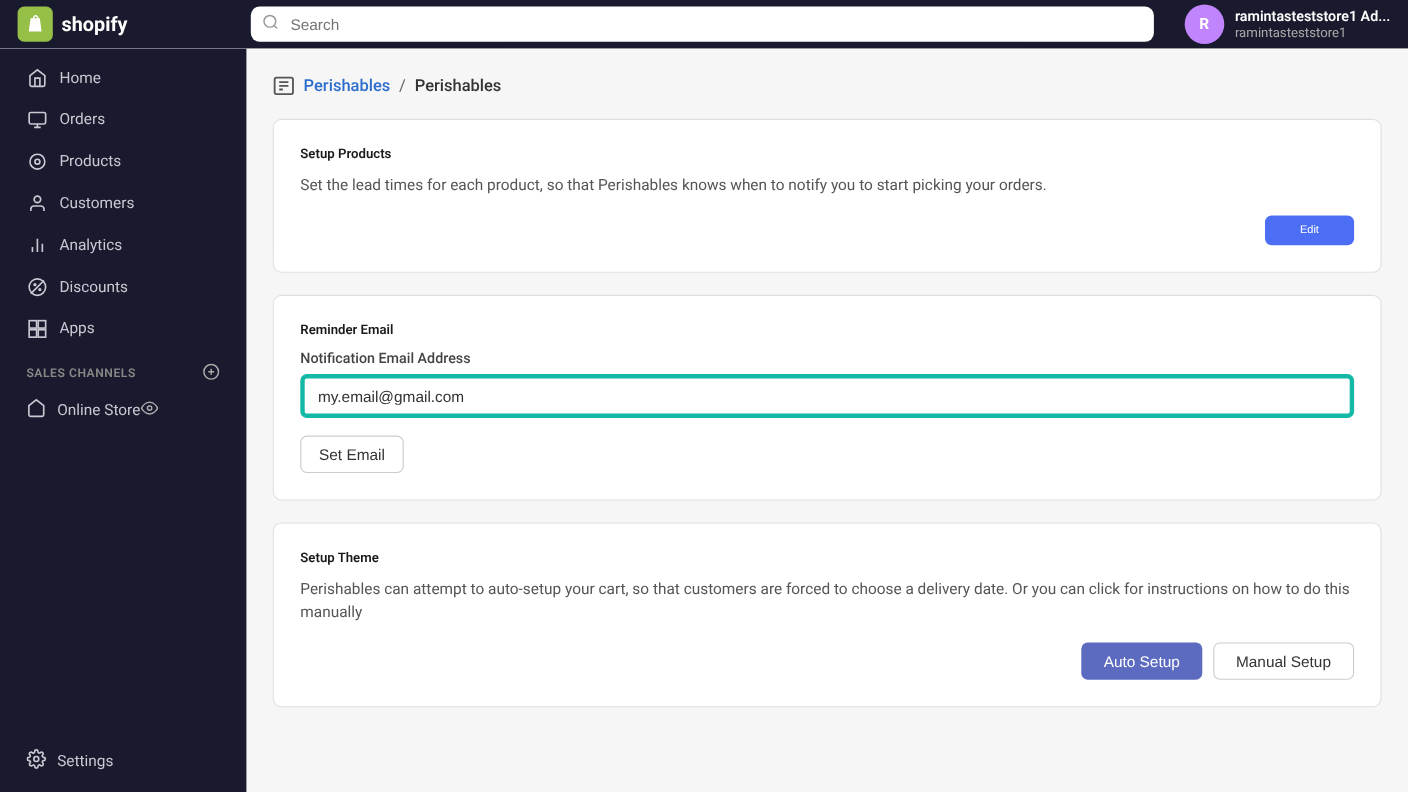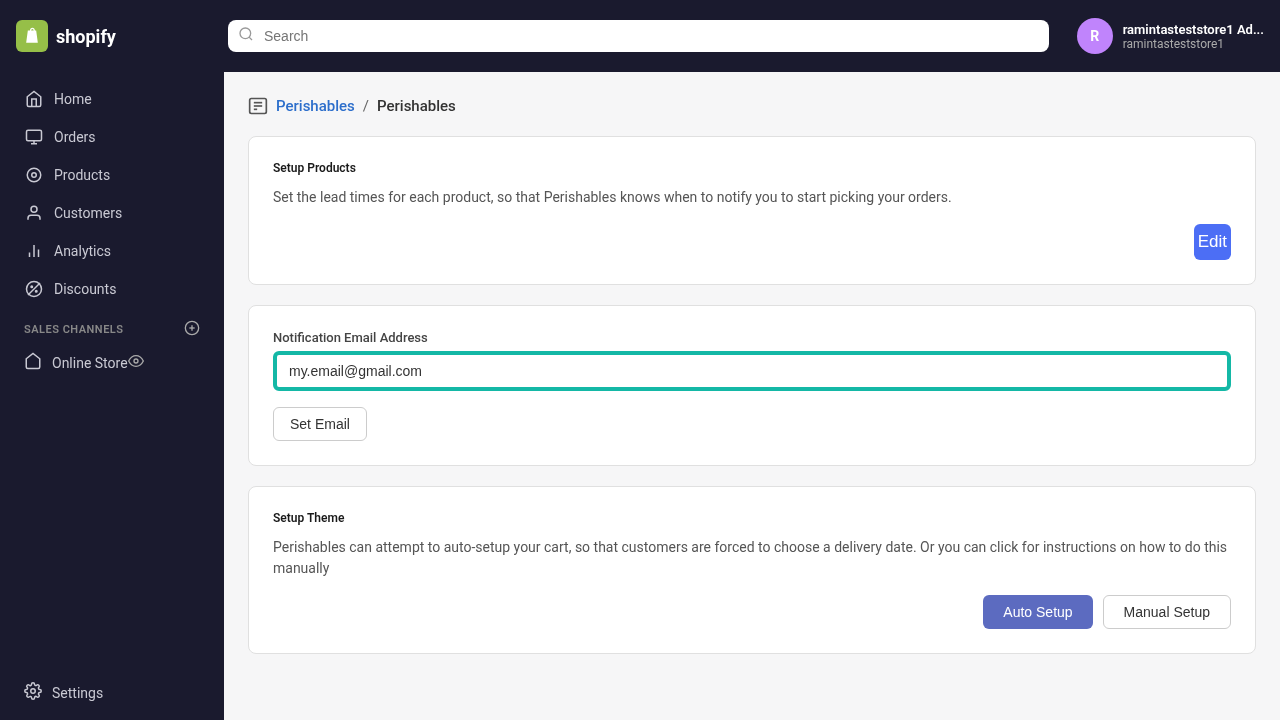"shopify" .topbar { height: 72px -> 44px }
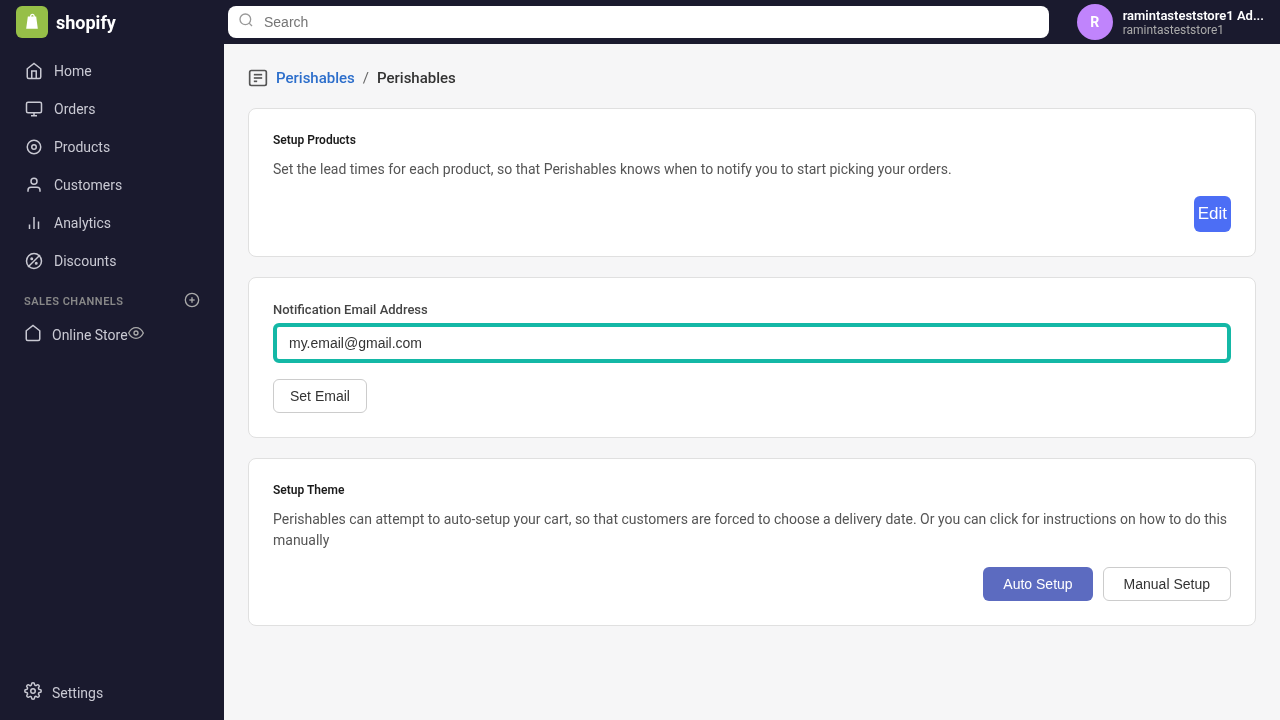"Edit" .btn-primary { font-size: 17px -> 10px; padding: 8px 4px -> 8px 32px }
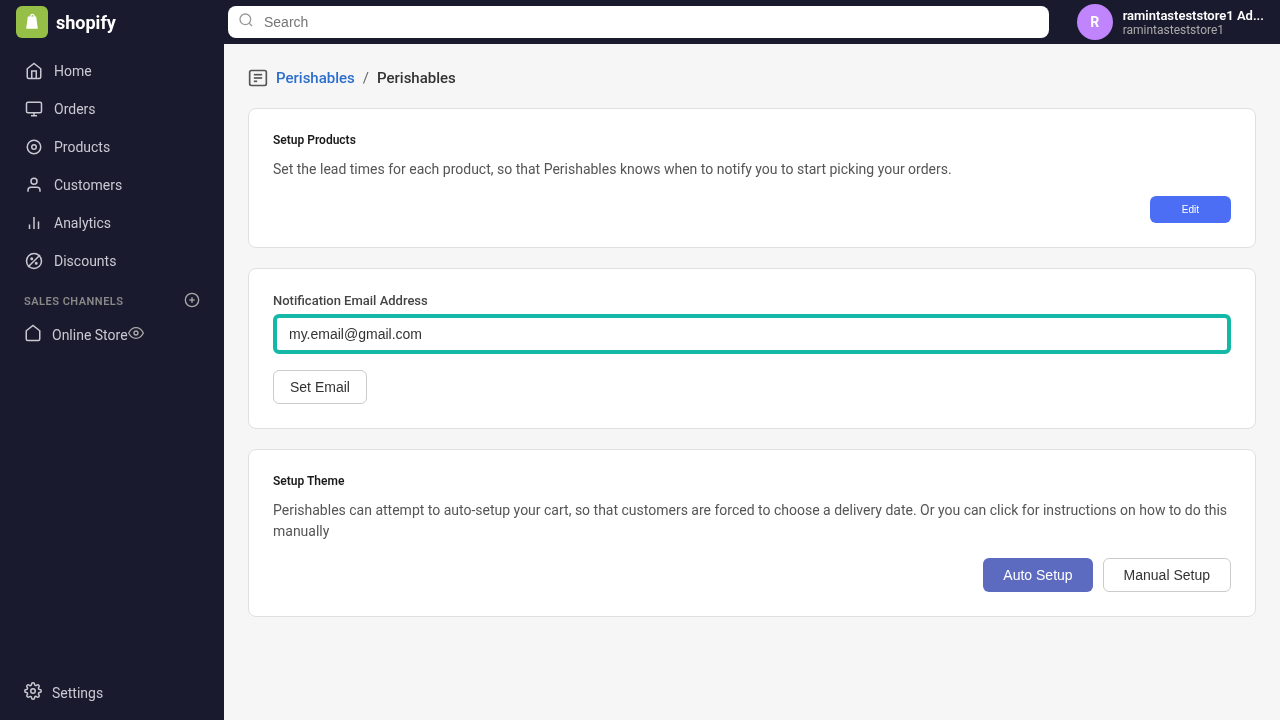"Apps" div.nav-item { html: none -> <div> <span> <svg> <rect></rect> <rect></rect> <rect></rect> <rect></rect> </svg> </span> <span>Apps</span> </div> }
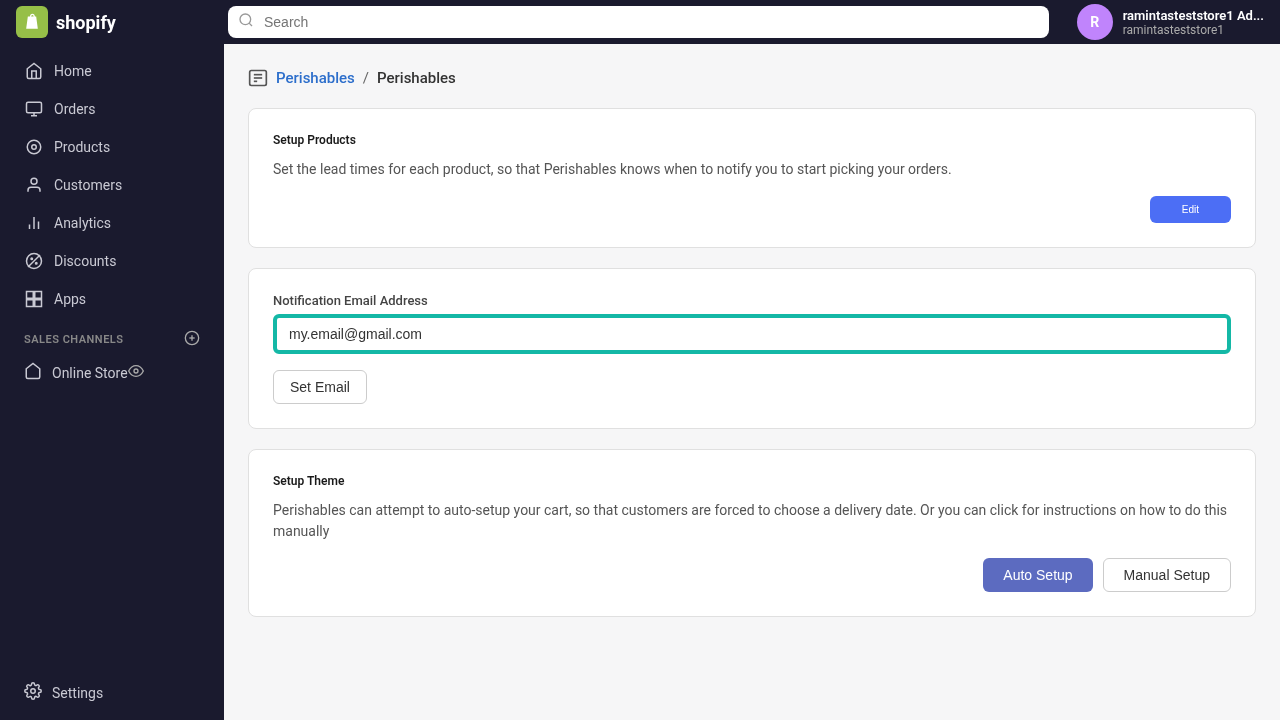"Reminder Email" div.card-title { html: none -> <div>Reminder Email</div> }
